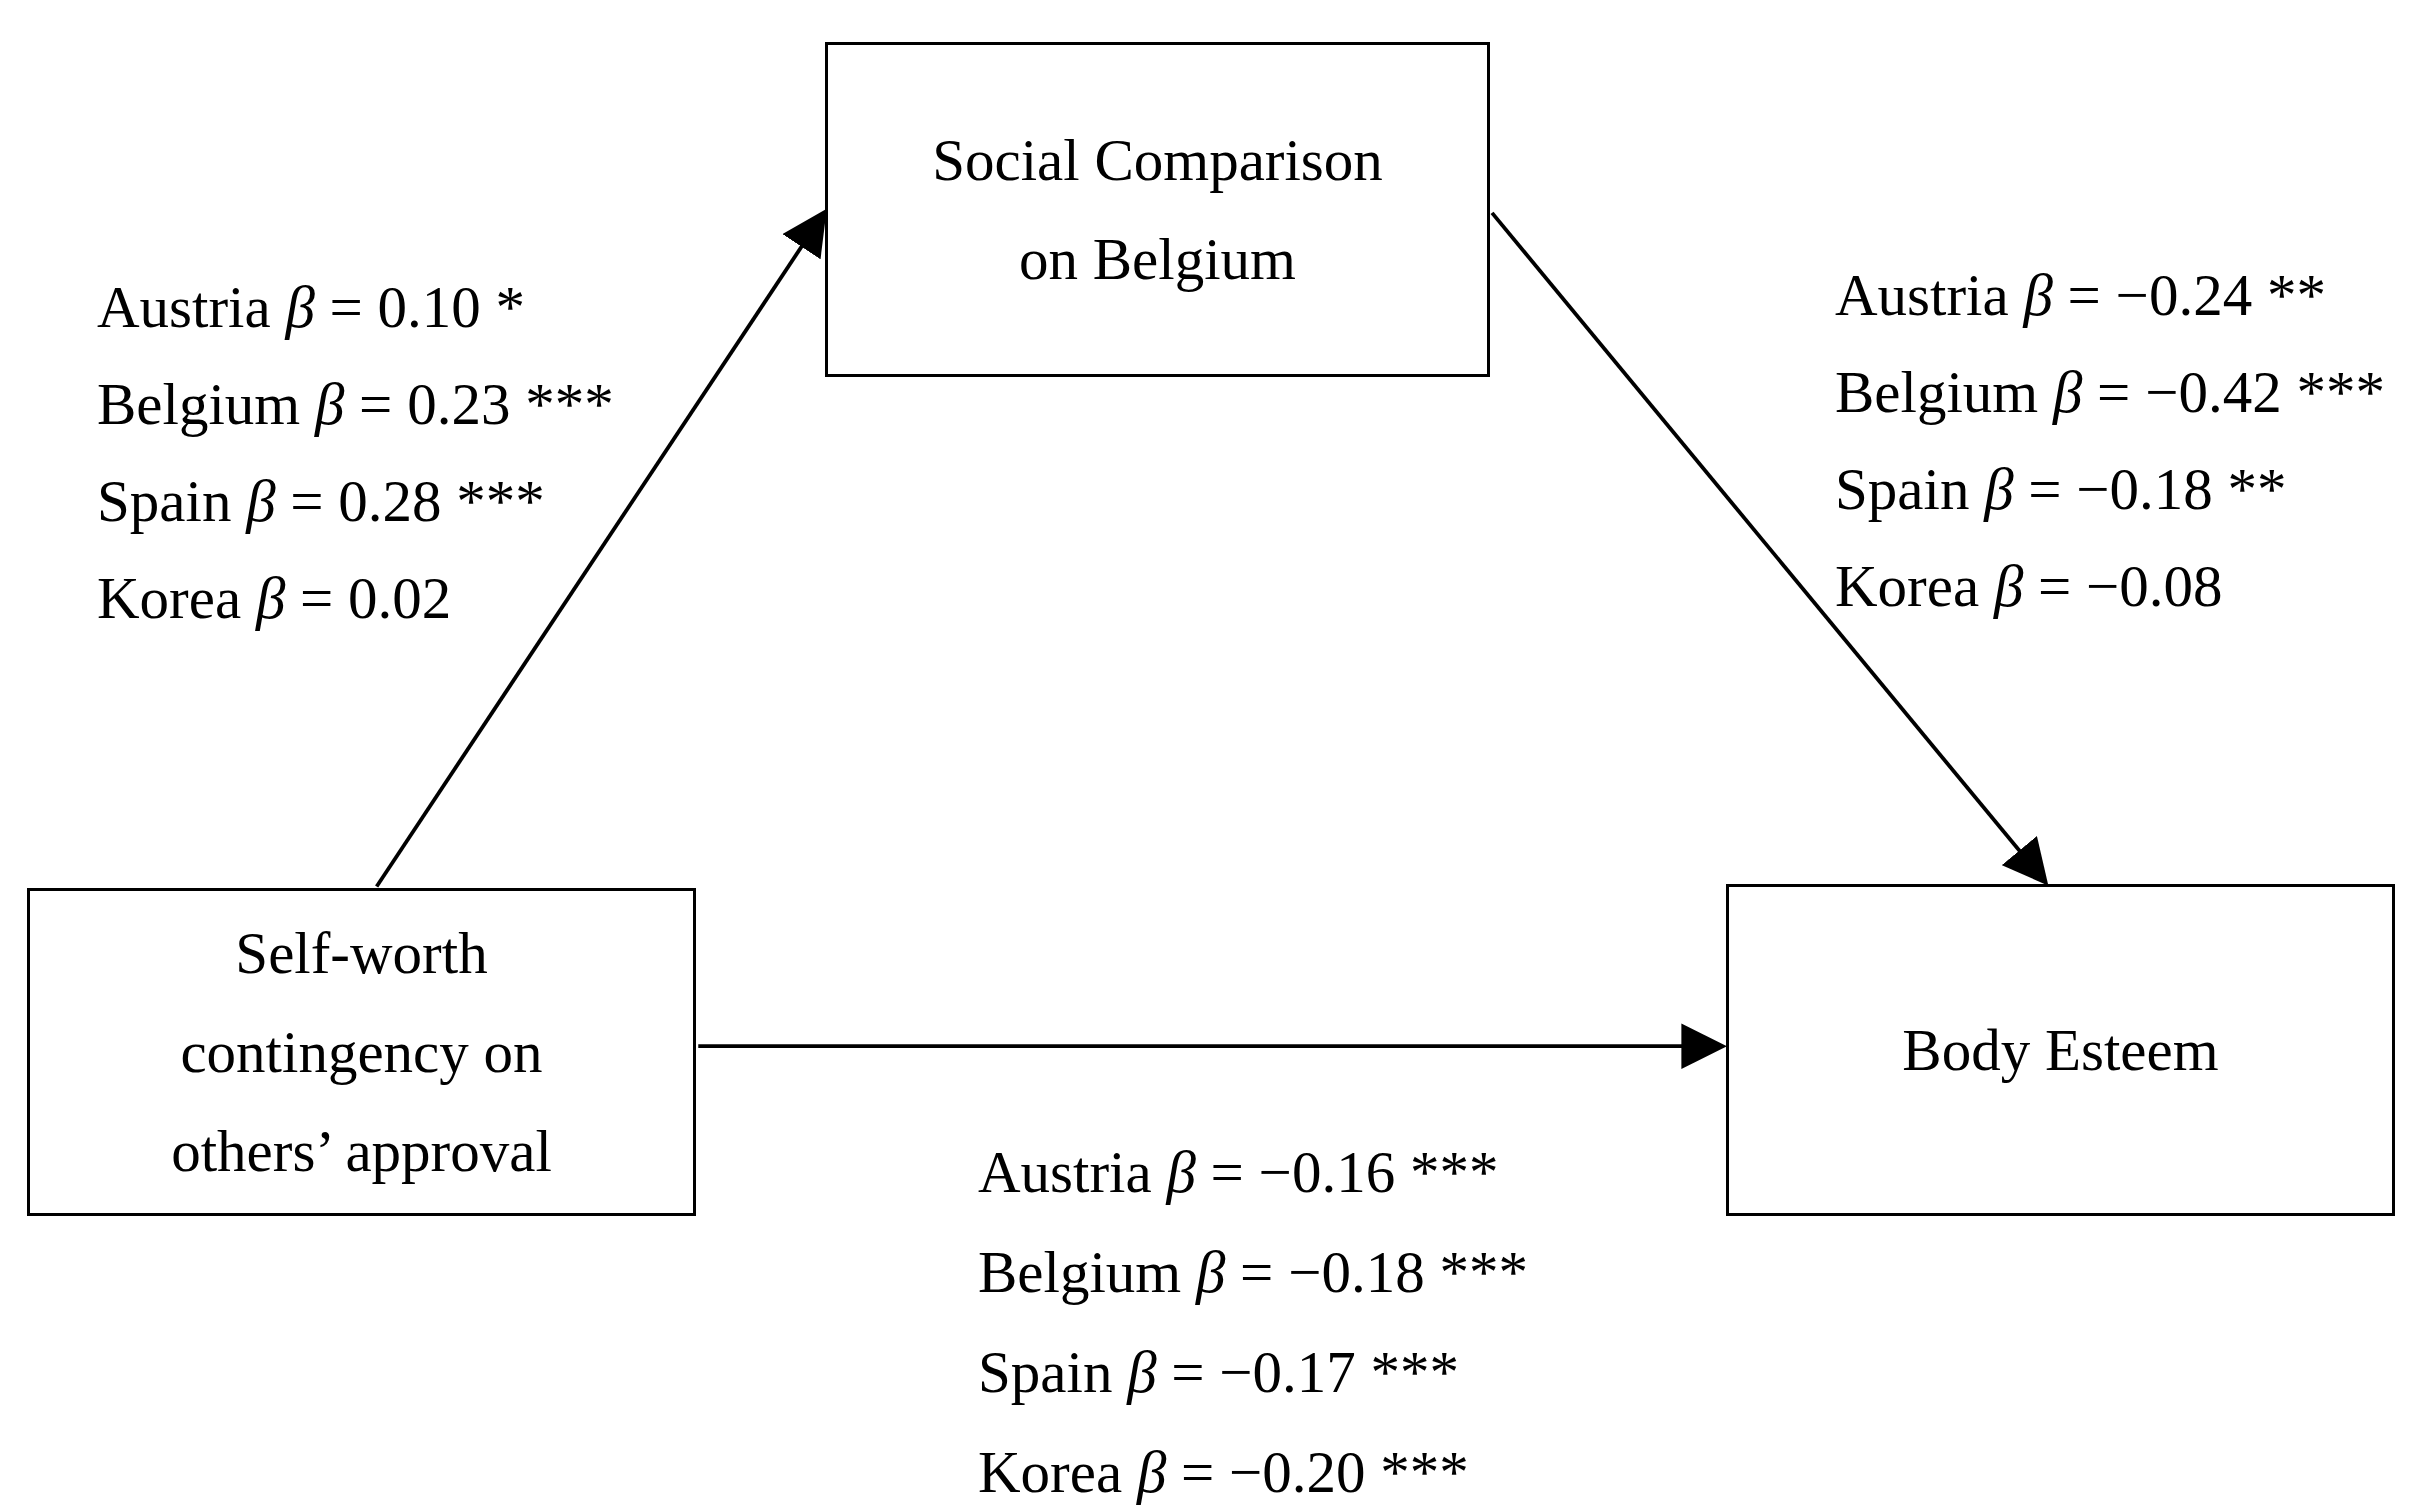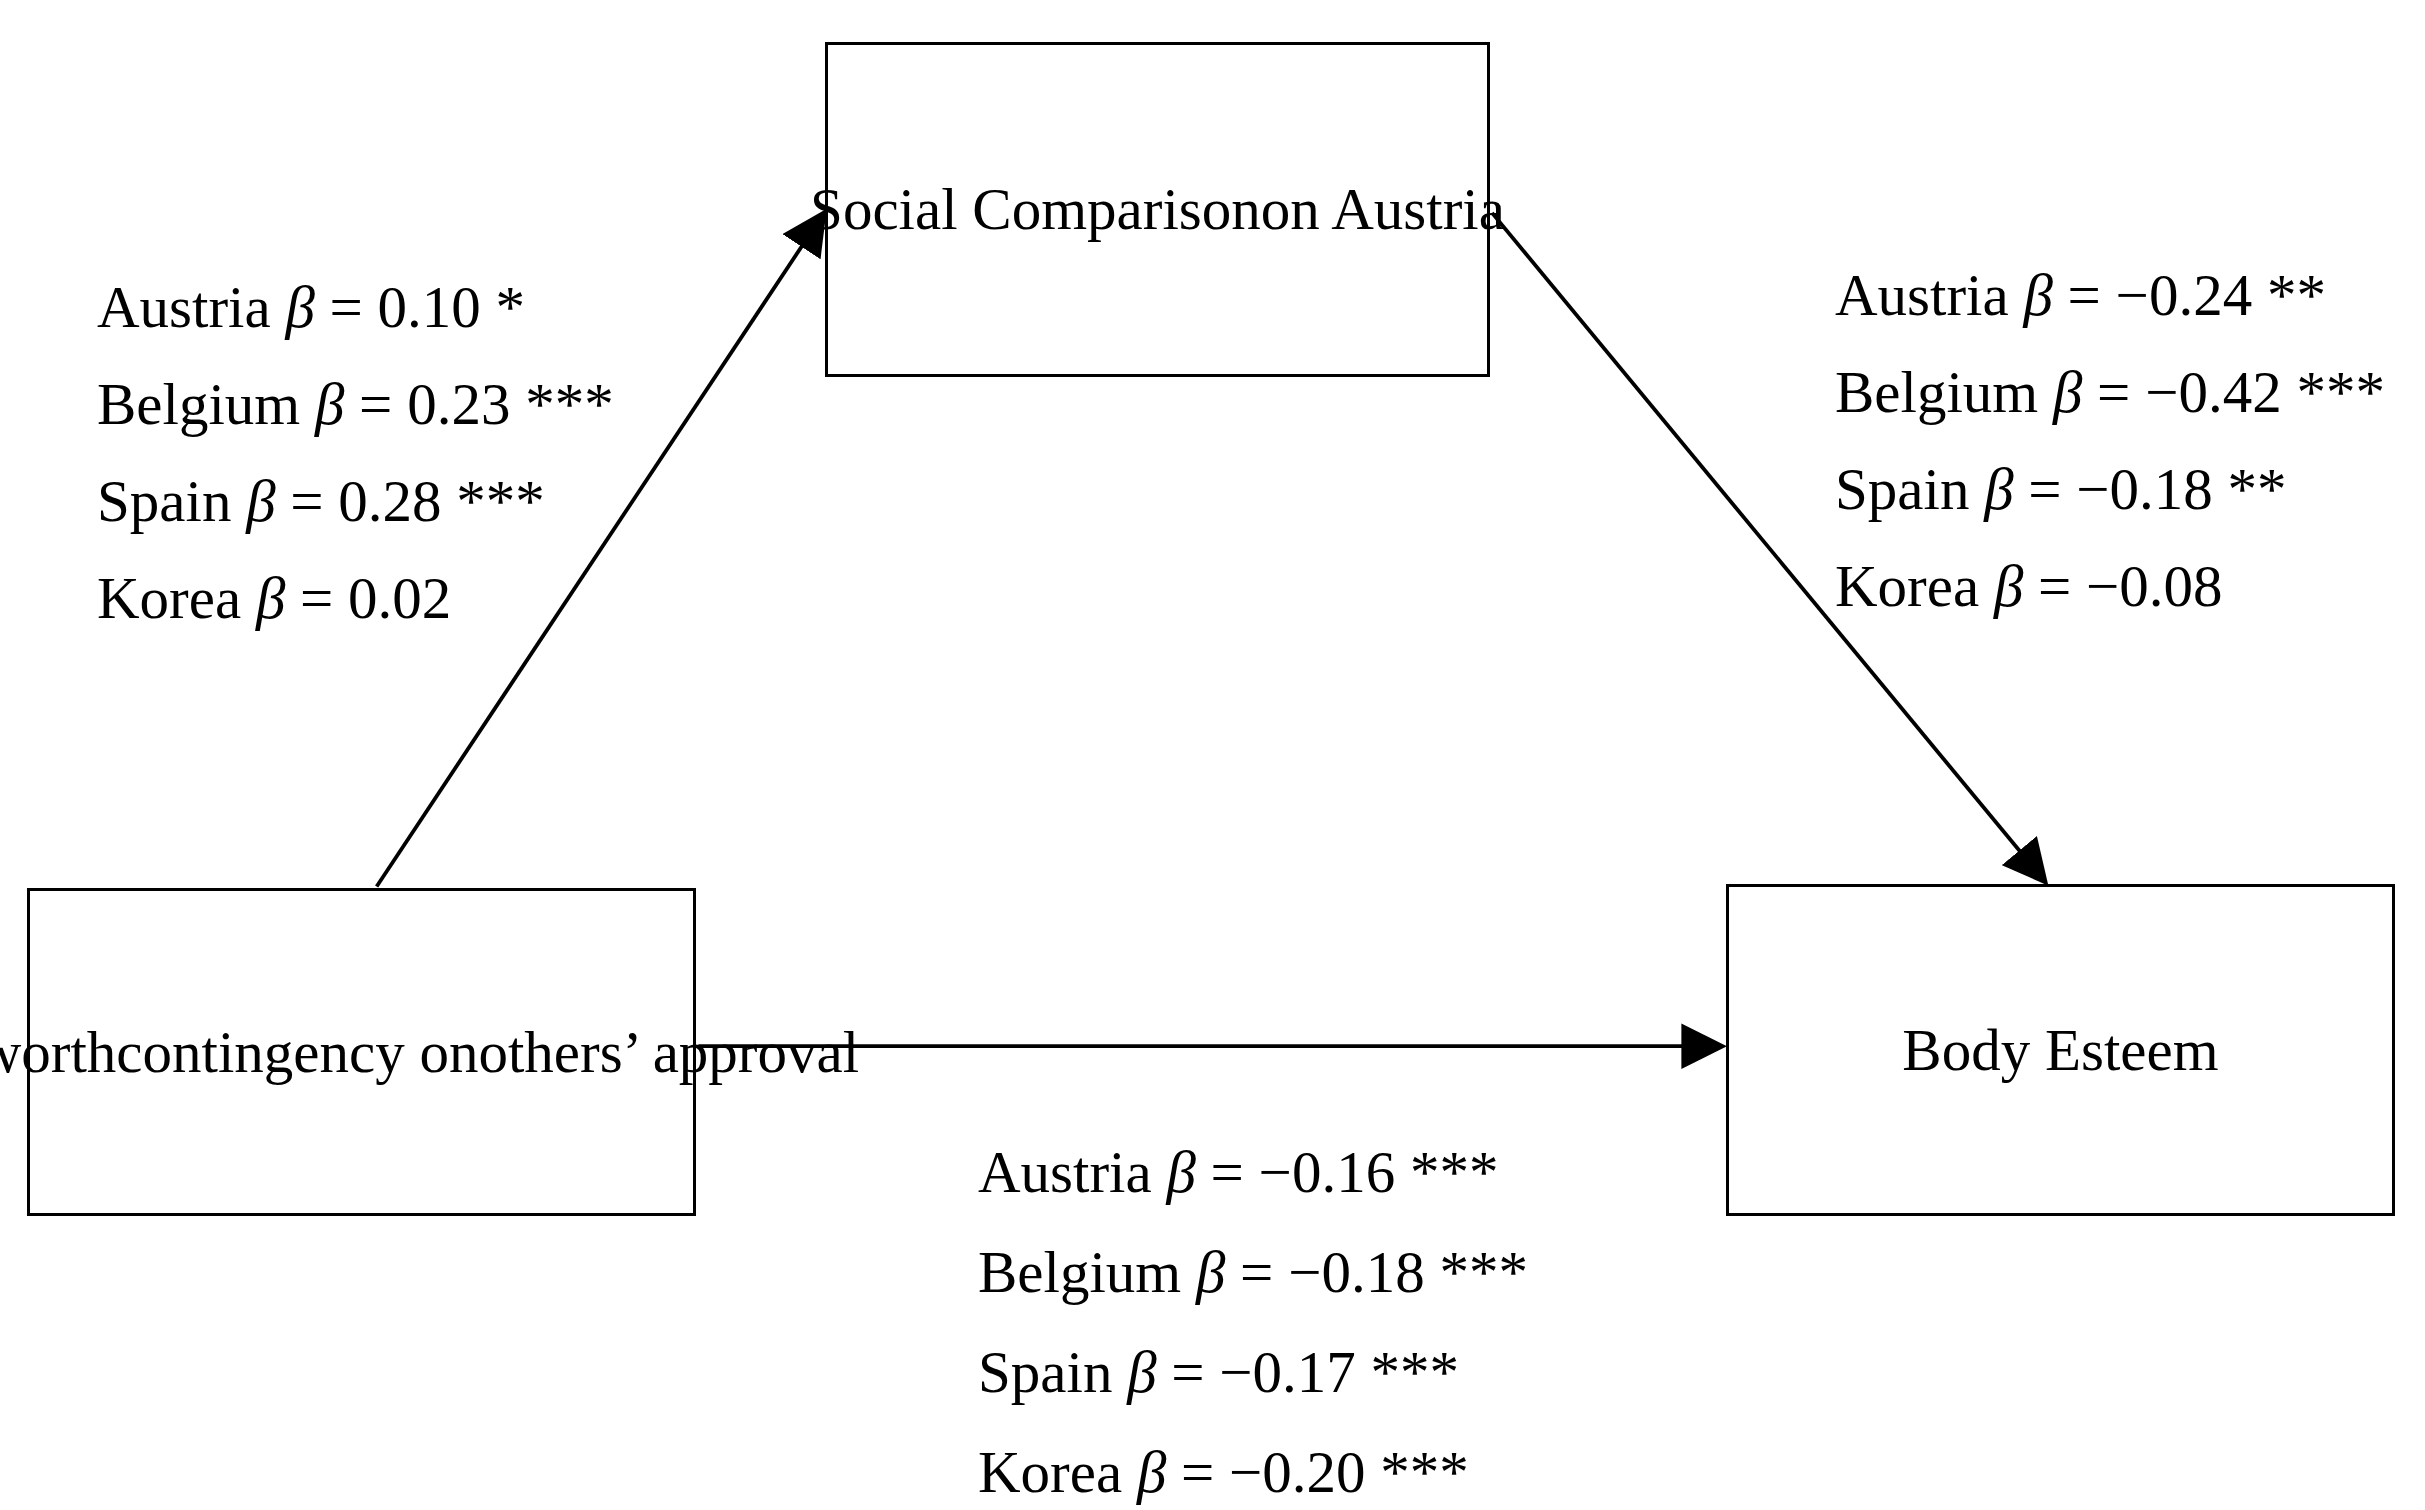"Social Comparison" .node { flex-direction: row -> column }
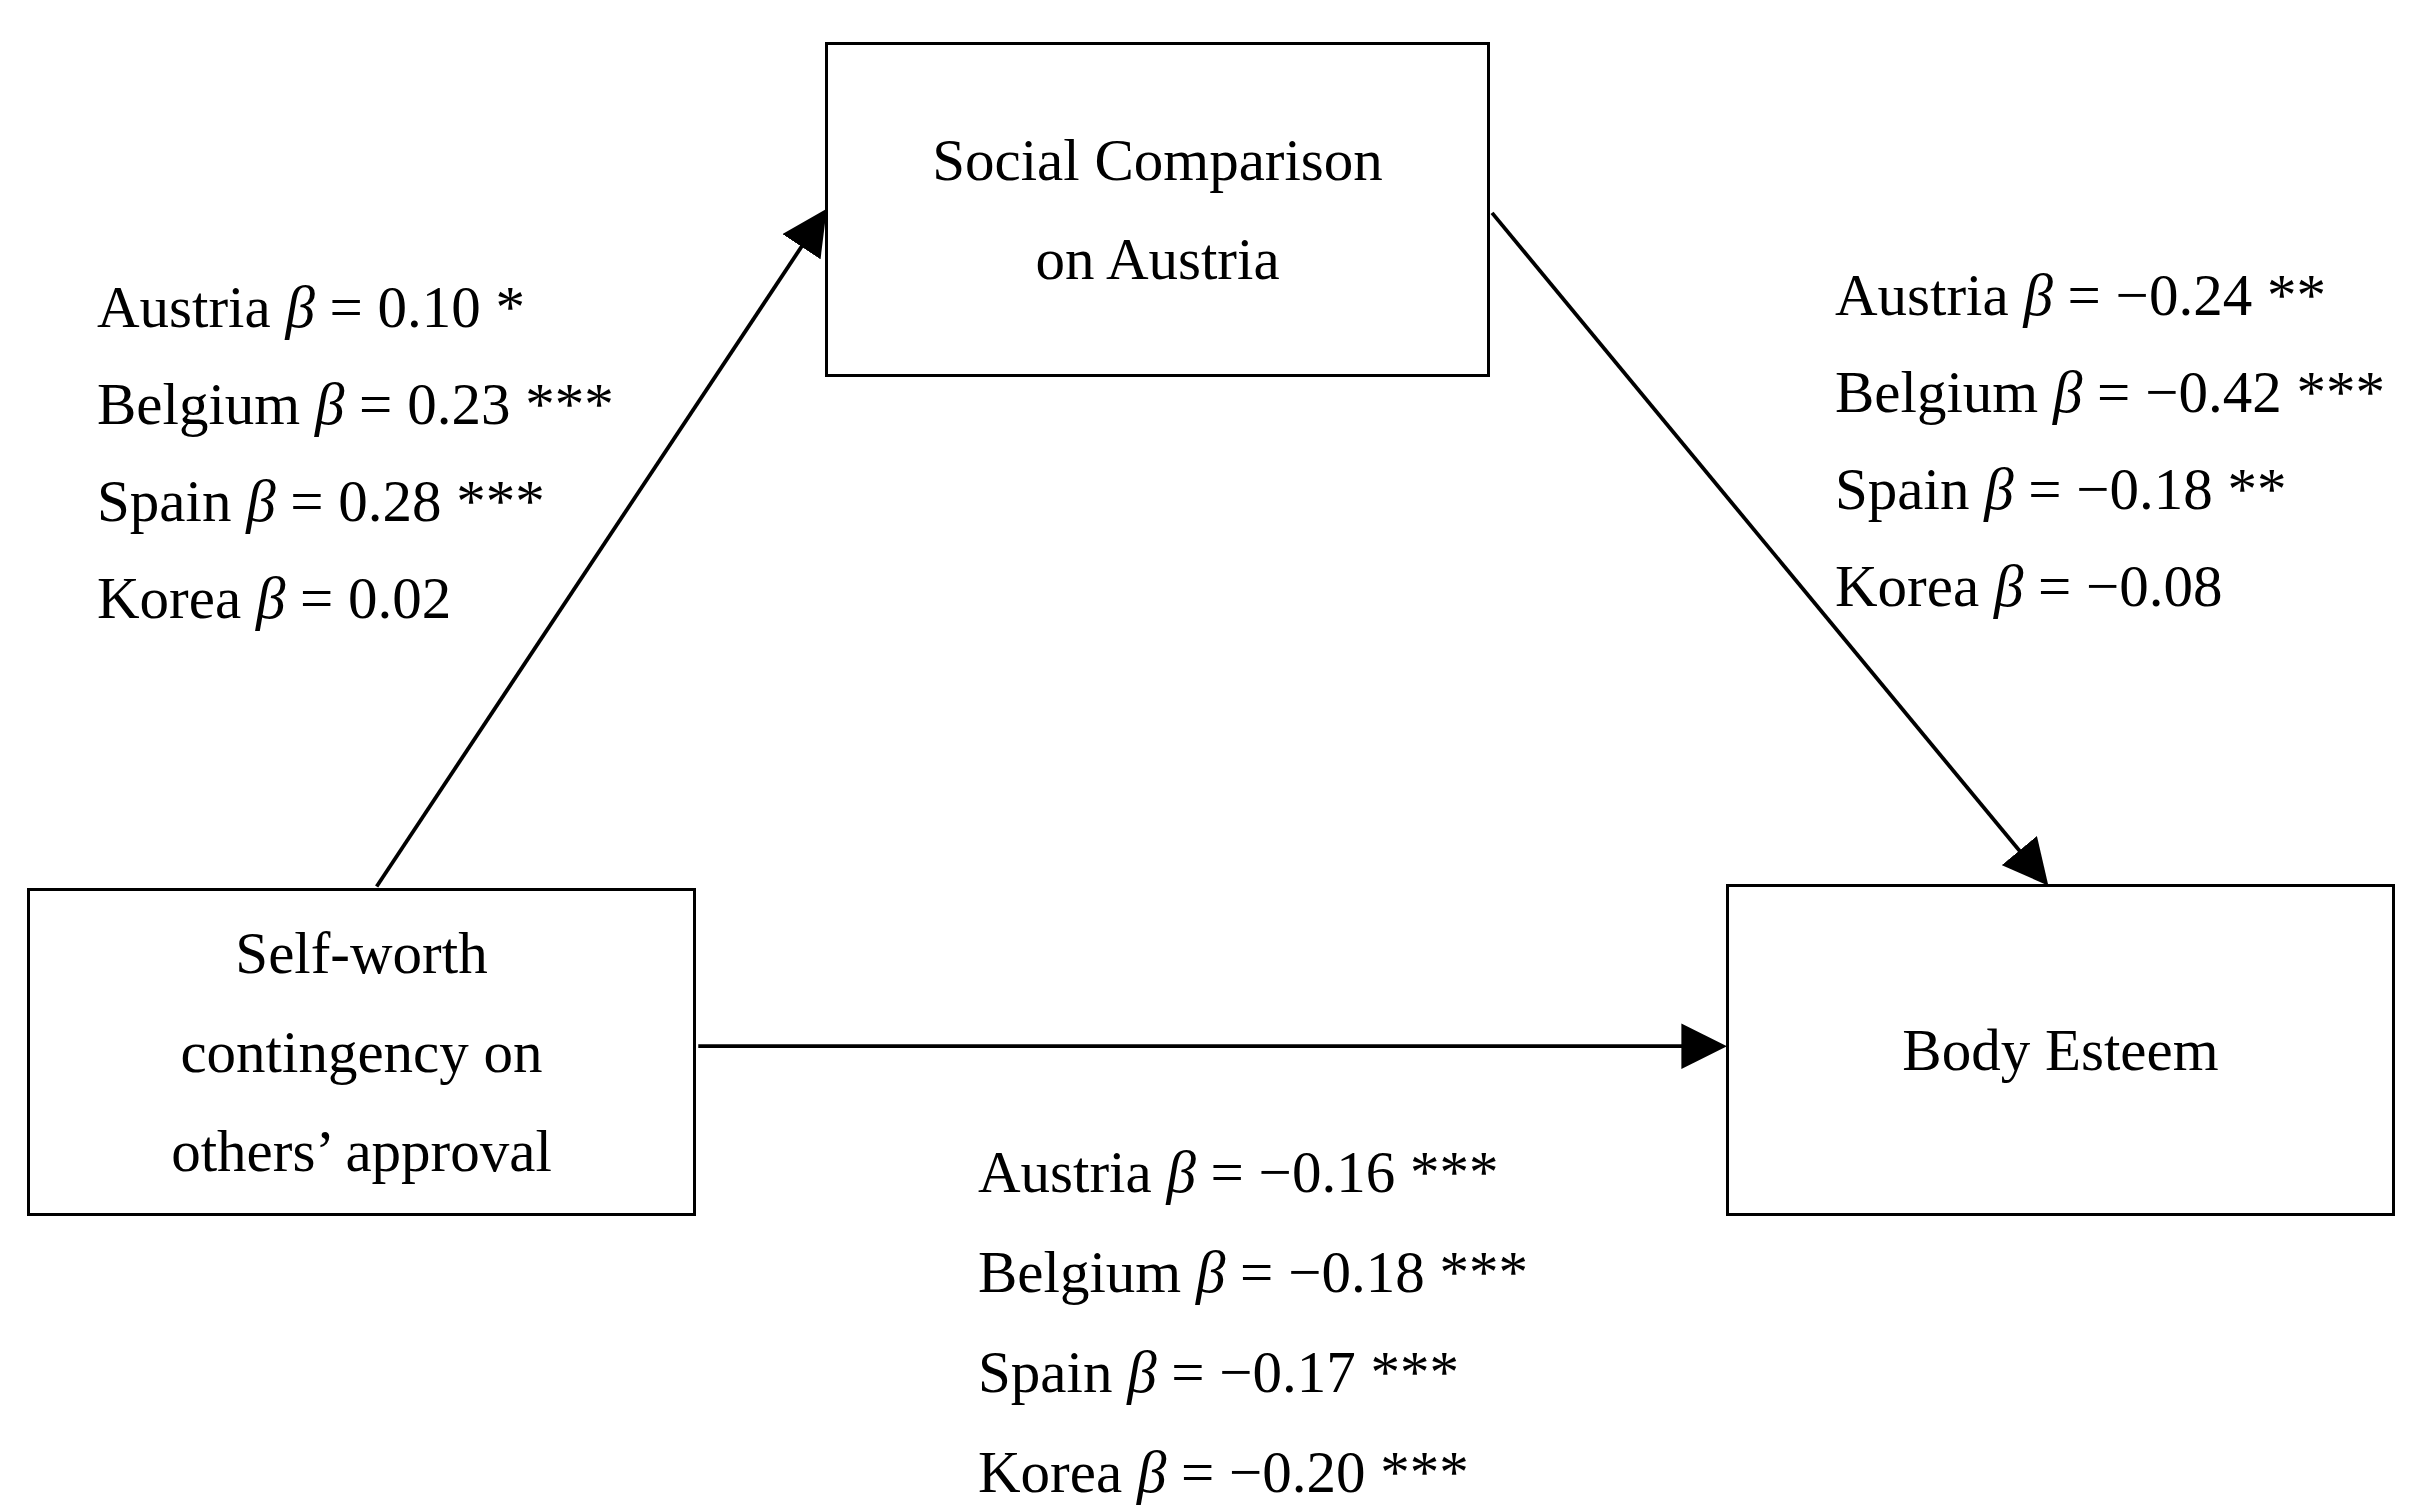"on Austria" div.node-line { text: Austria -> Belgium }
